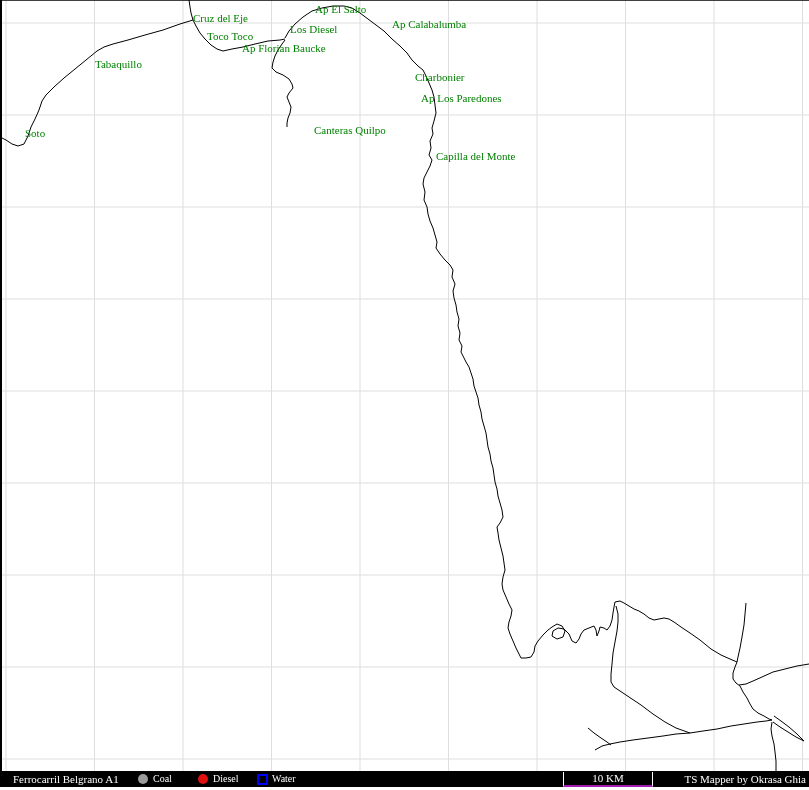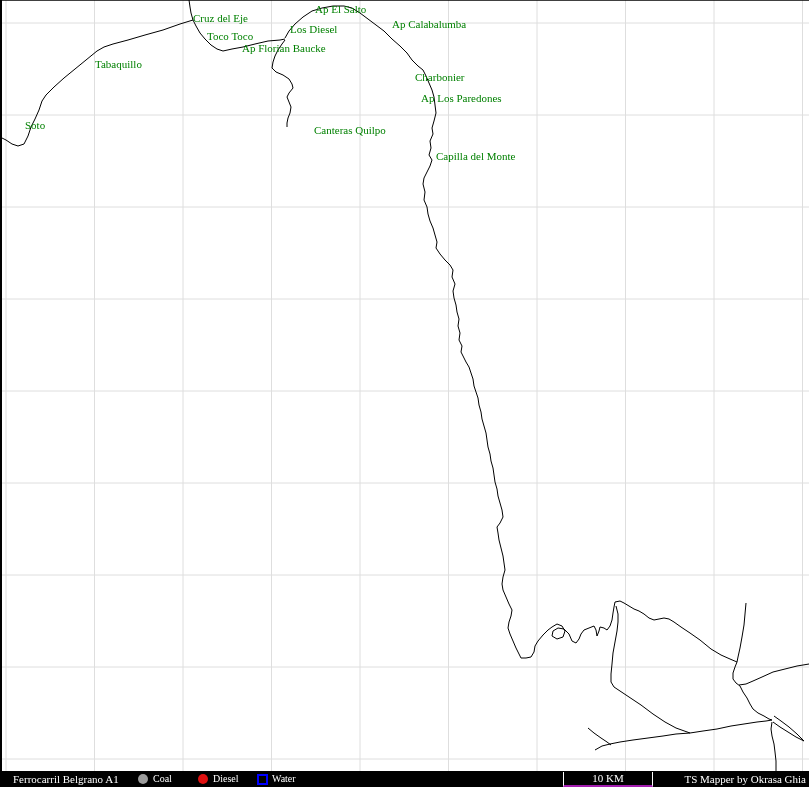"Soto" div.station-label { top: 120px -> 128px }
